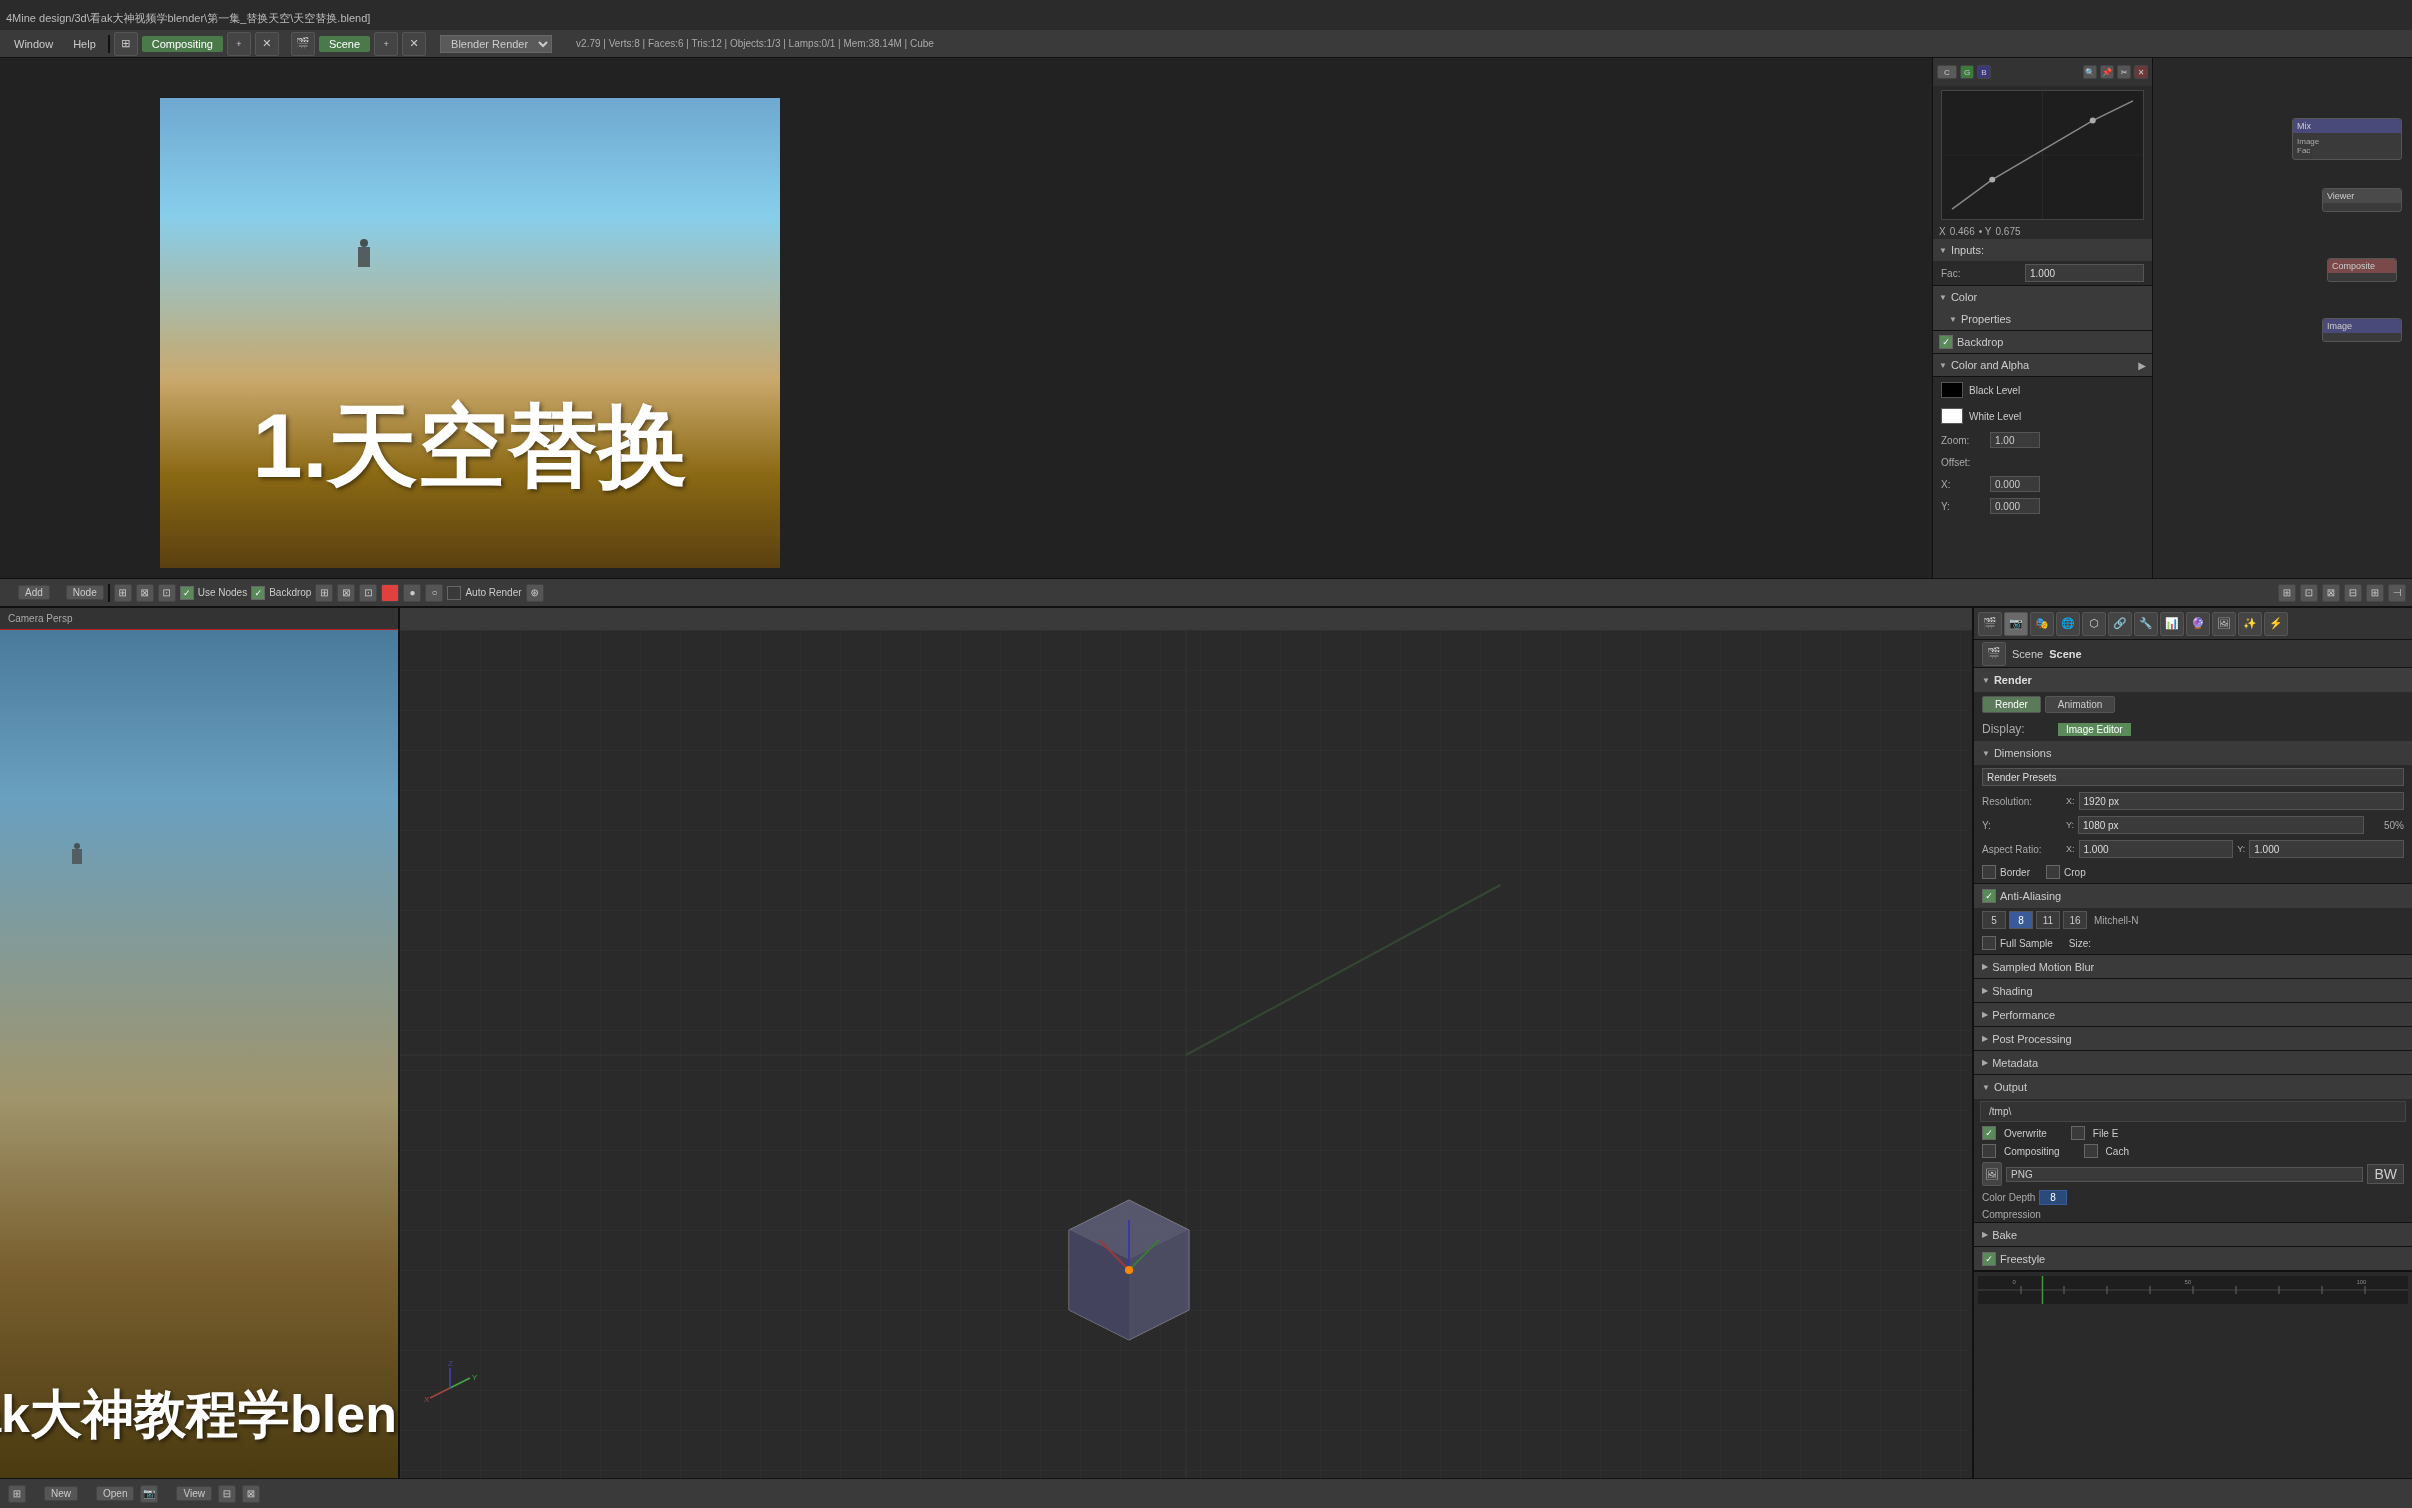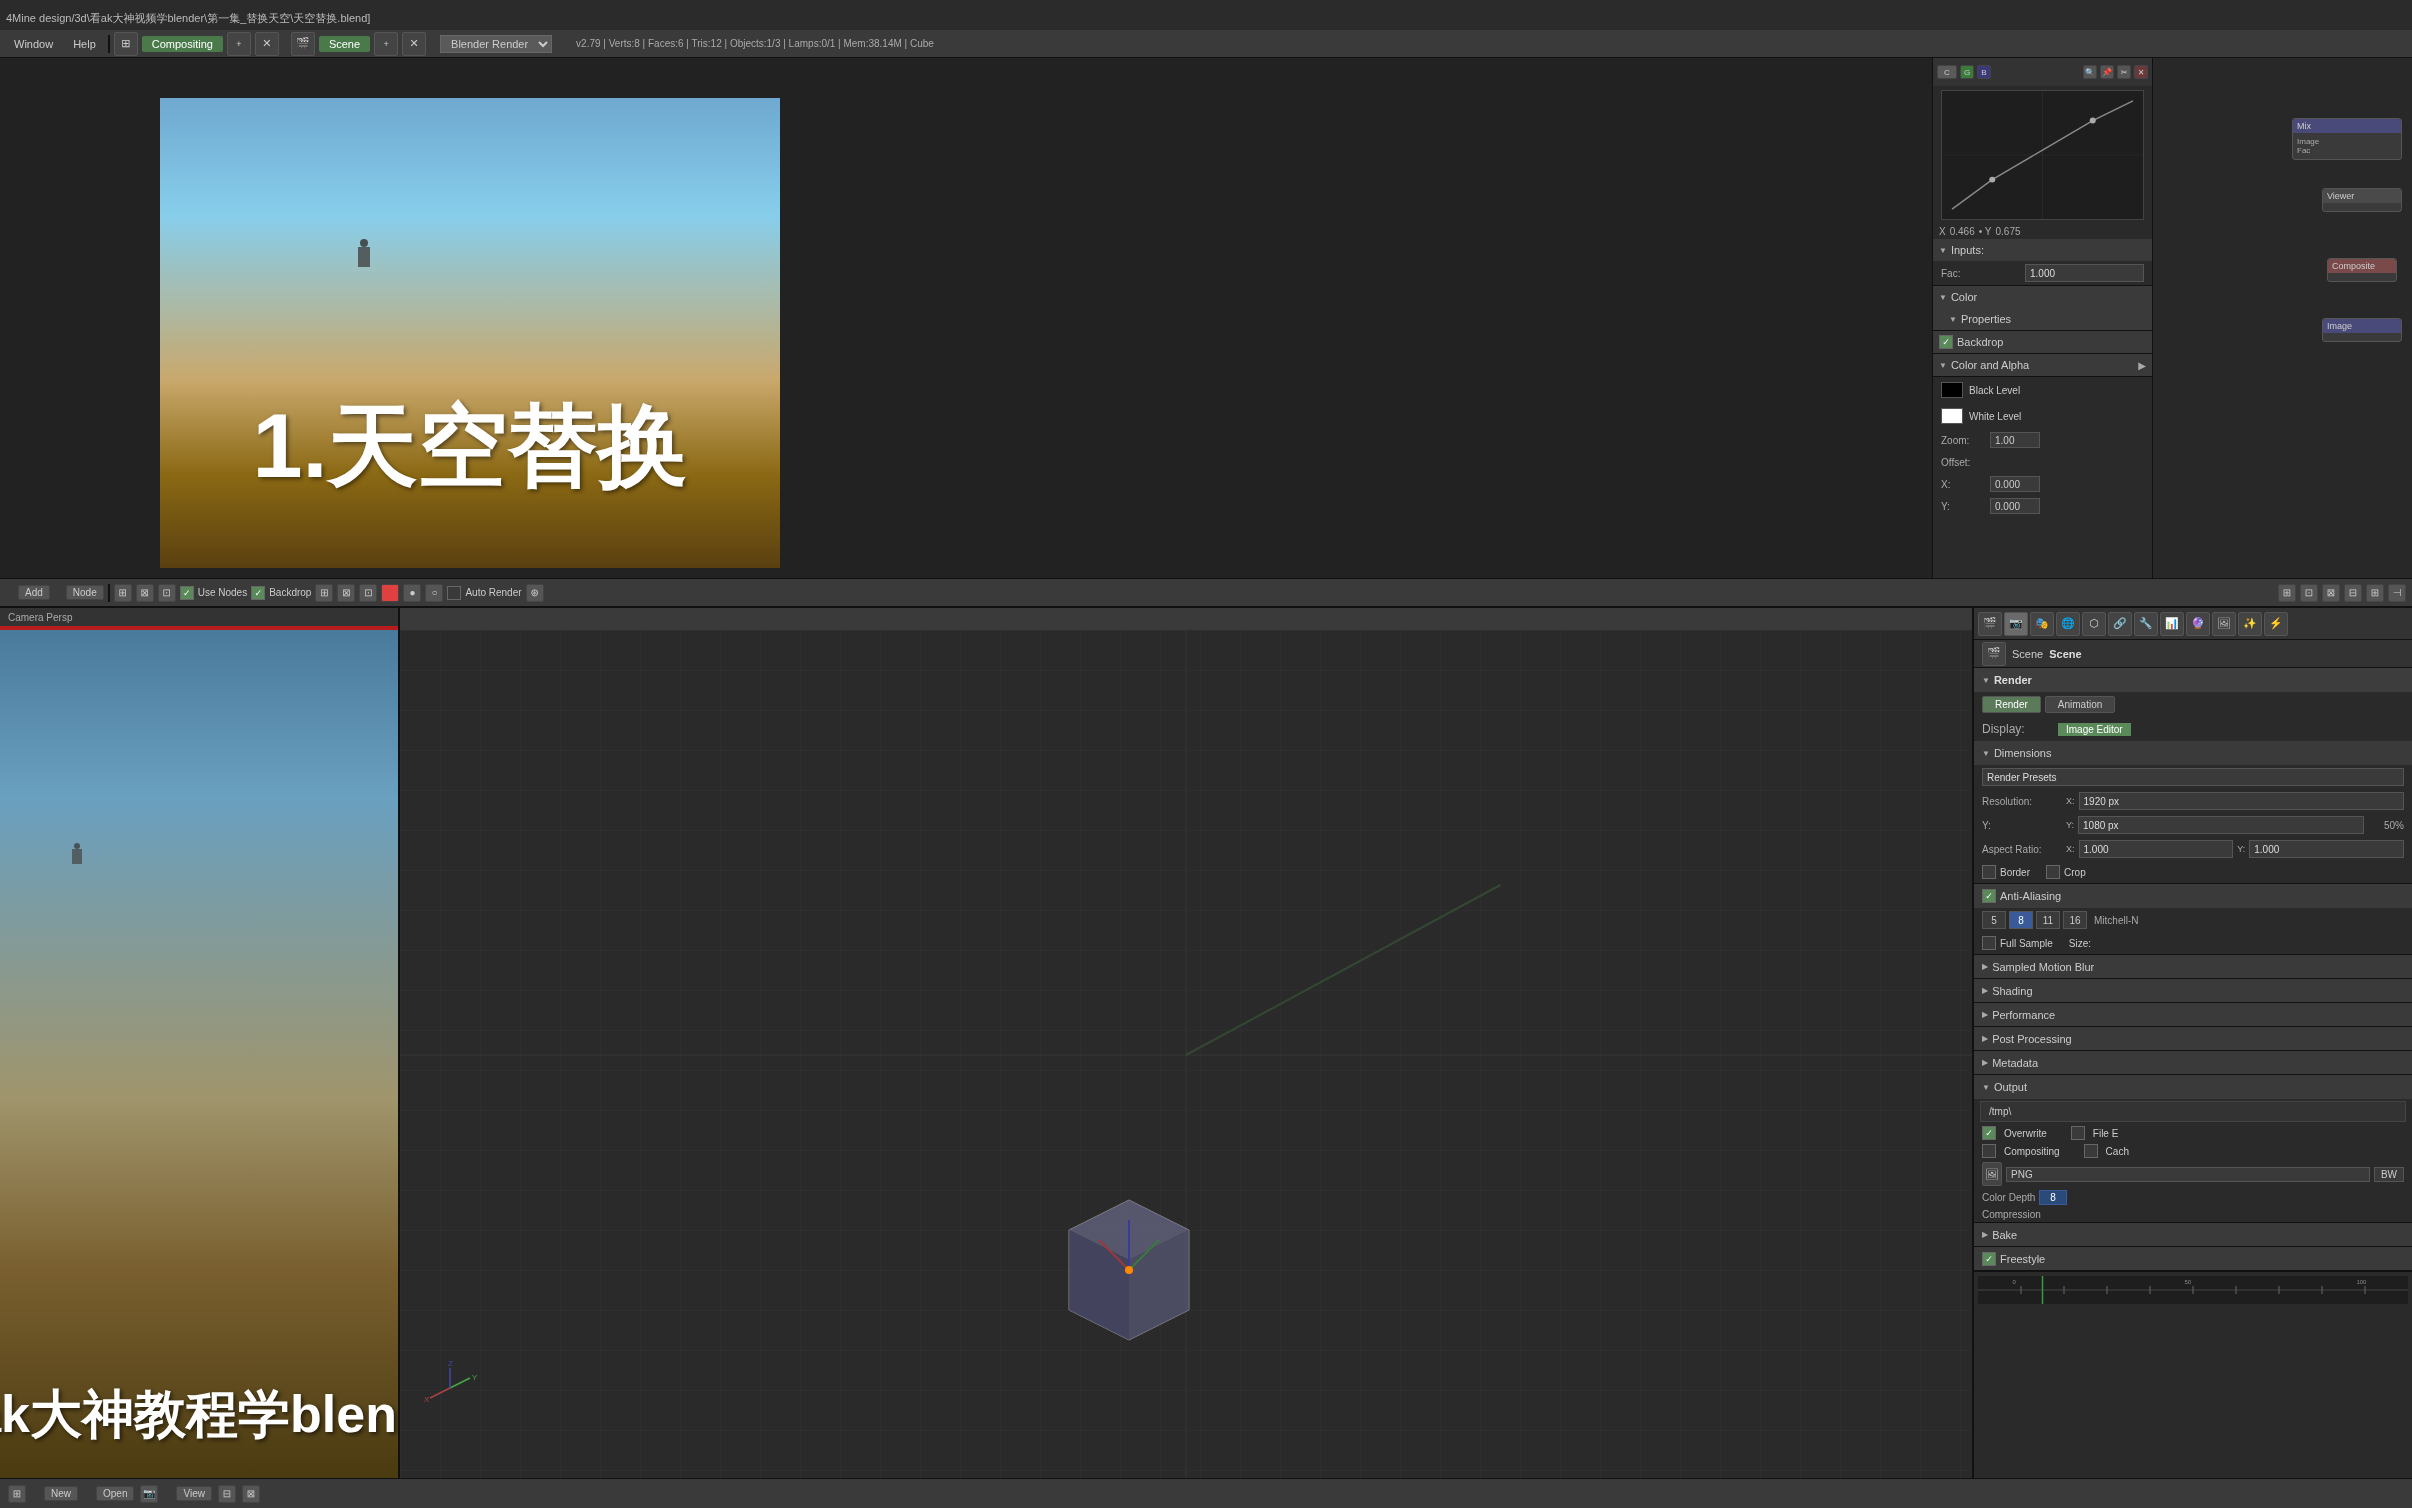"Camera Persp" .camera-label { border-bottom: 4px solid #b91c1c -> 1px solid #b91c1c }
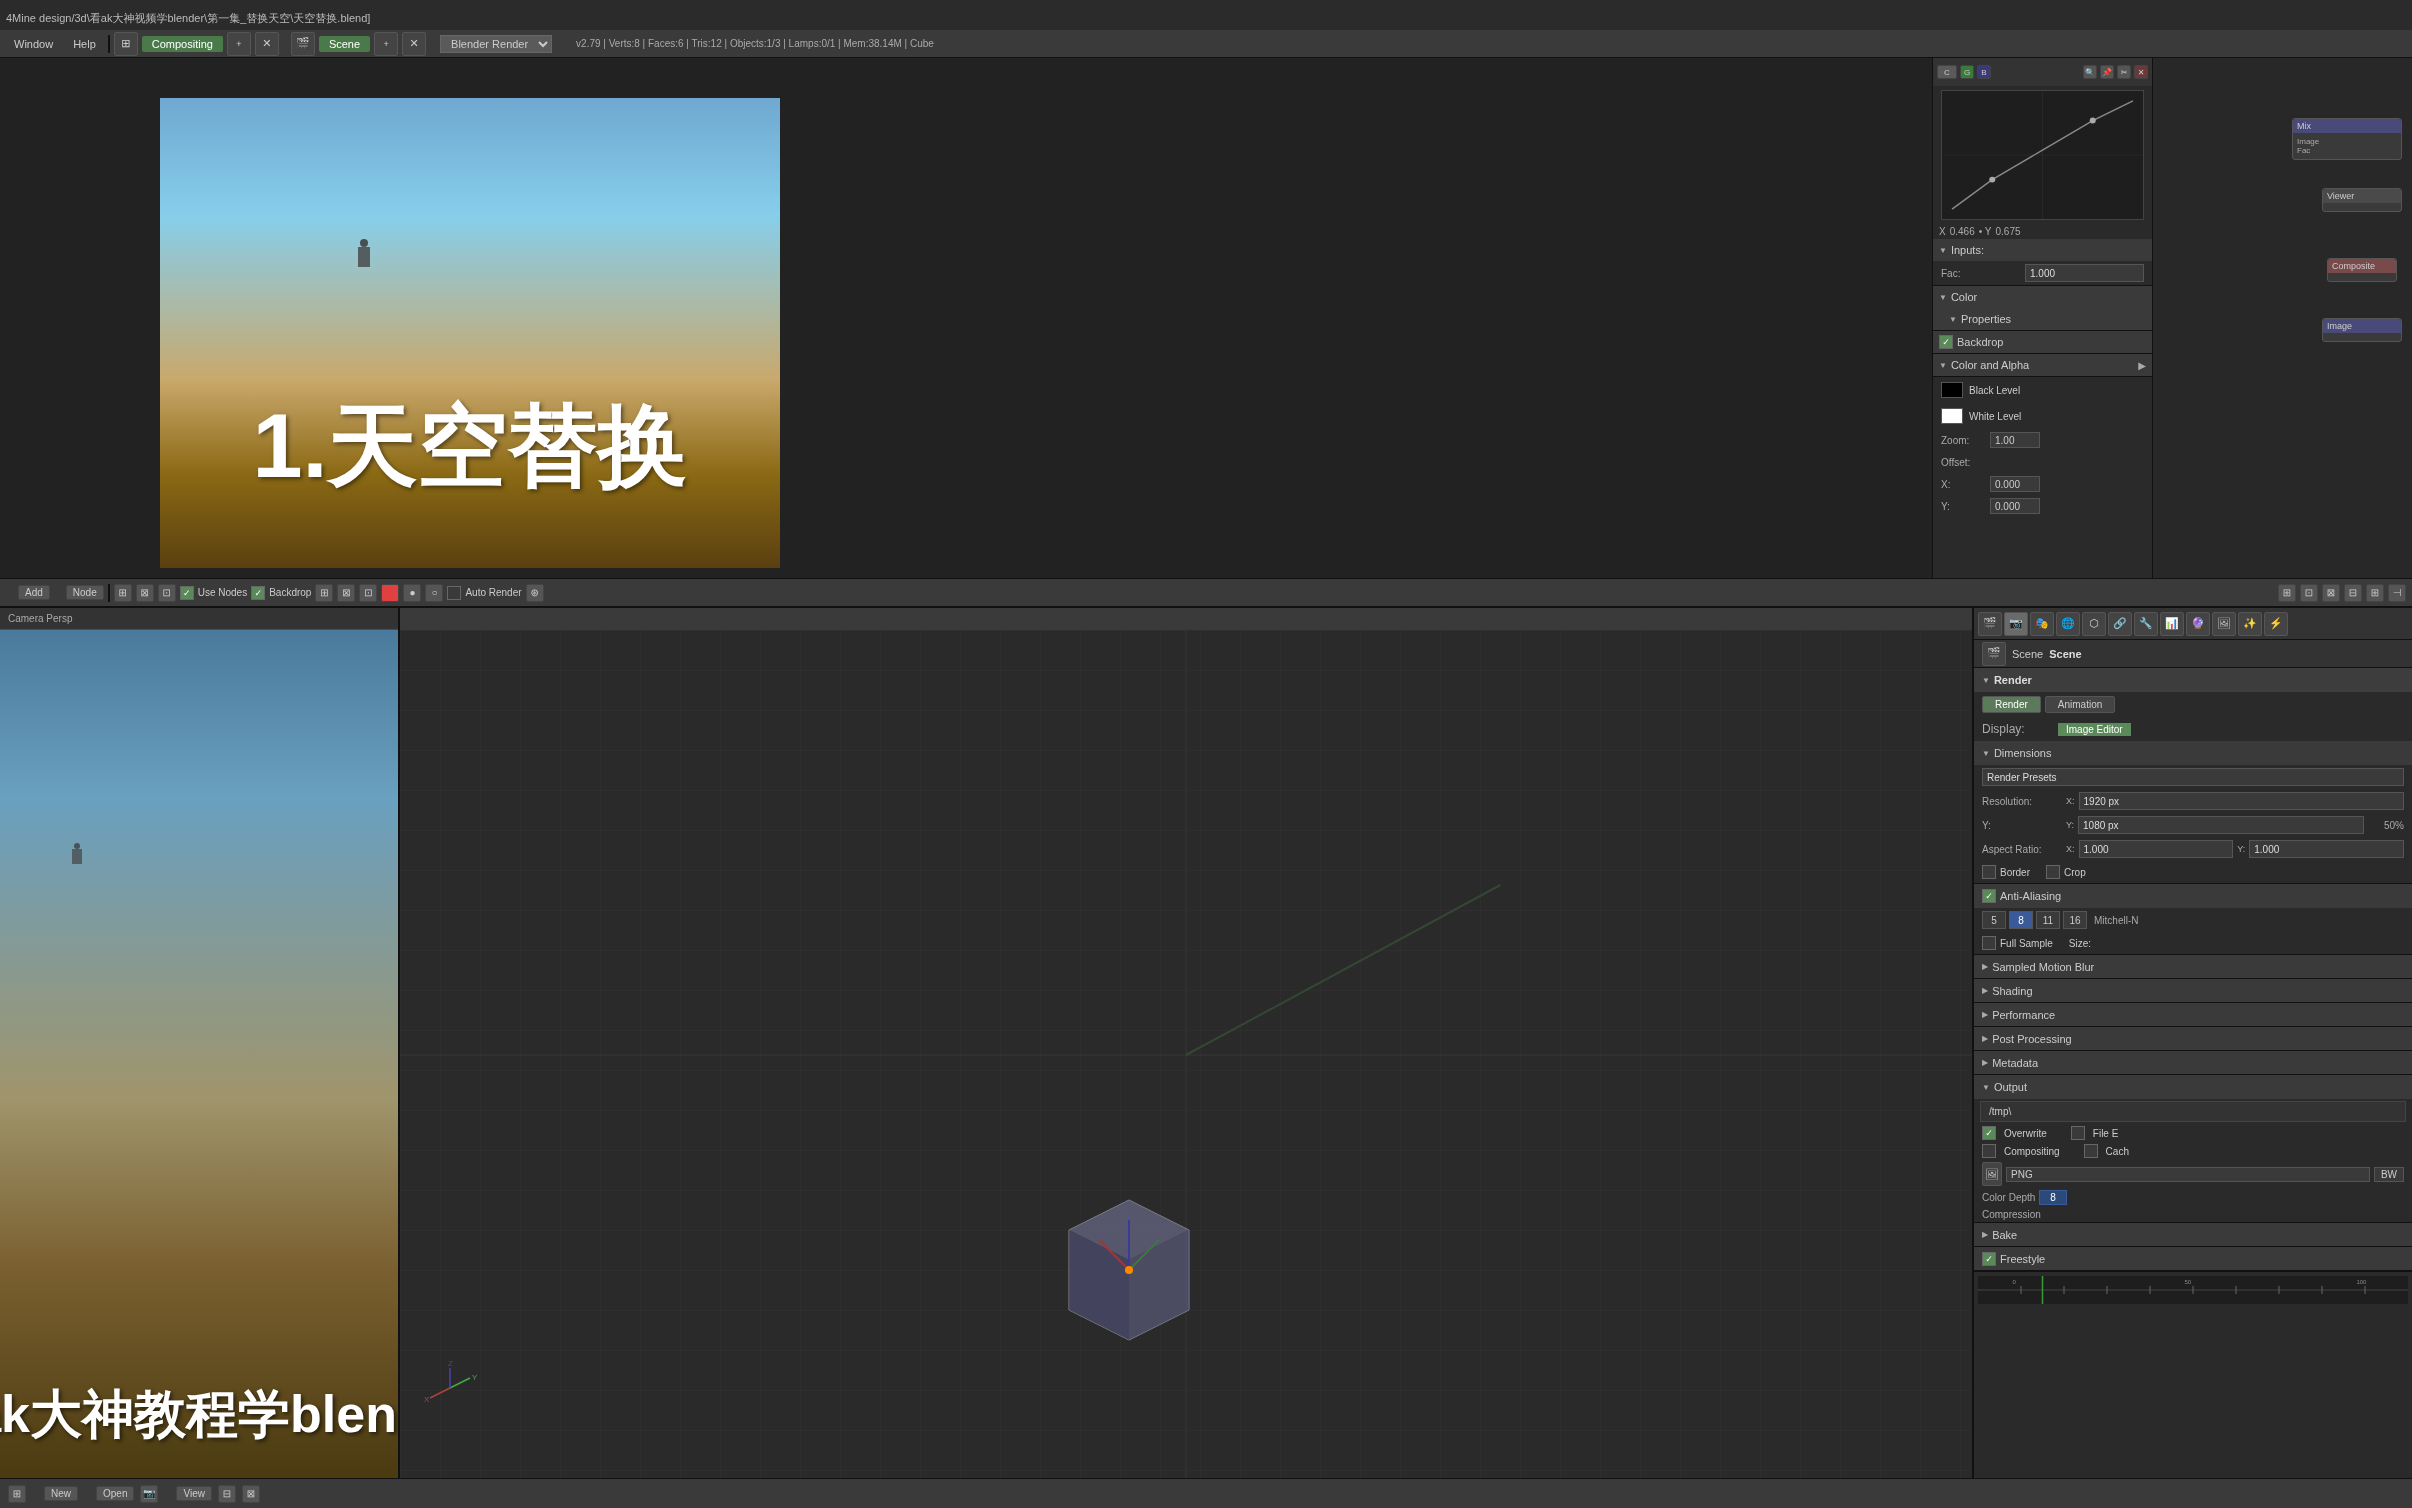"BW" .format-btn { font-size: 10px -> 14px }
